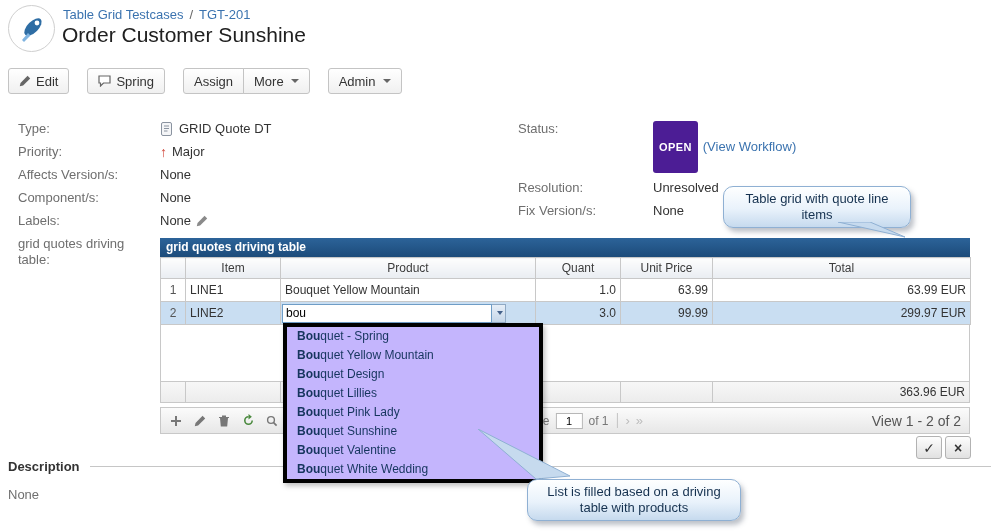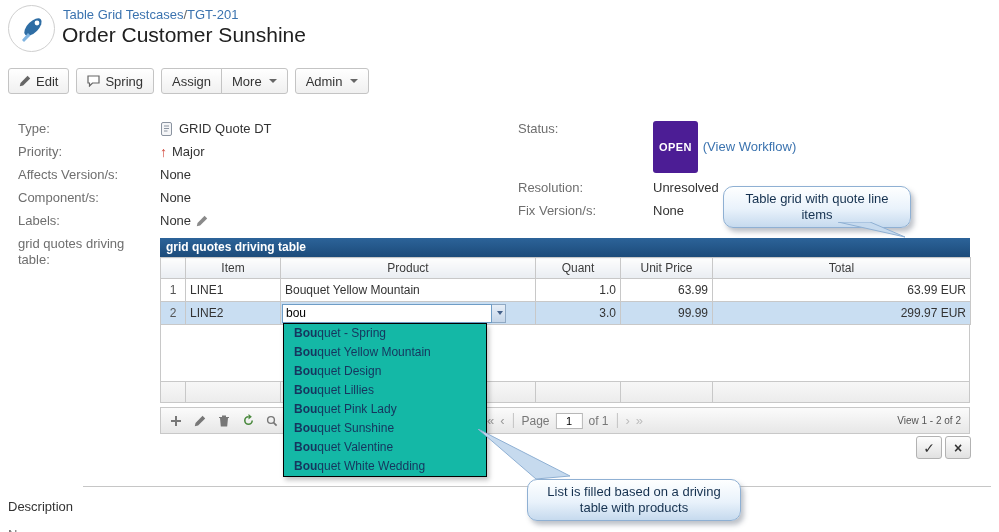"Table Grid Testcases" .crumb { gap: none -> 6px }
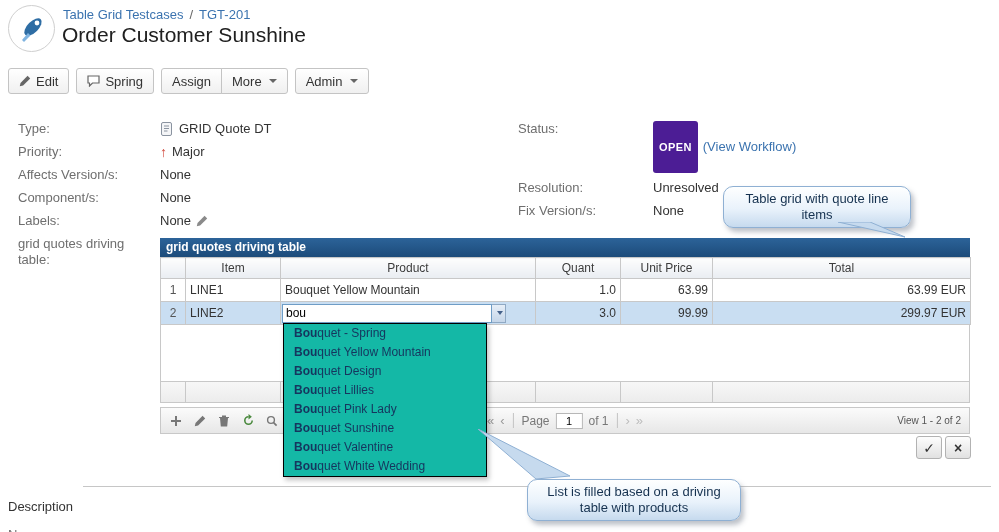"Edit" .toolbar { gap: 7px -> 18px }
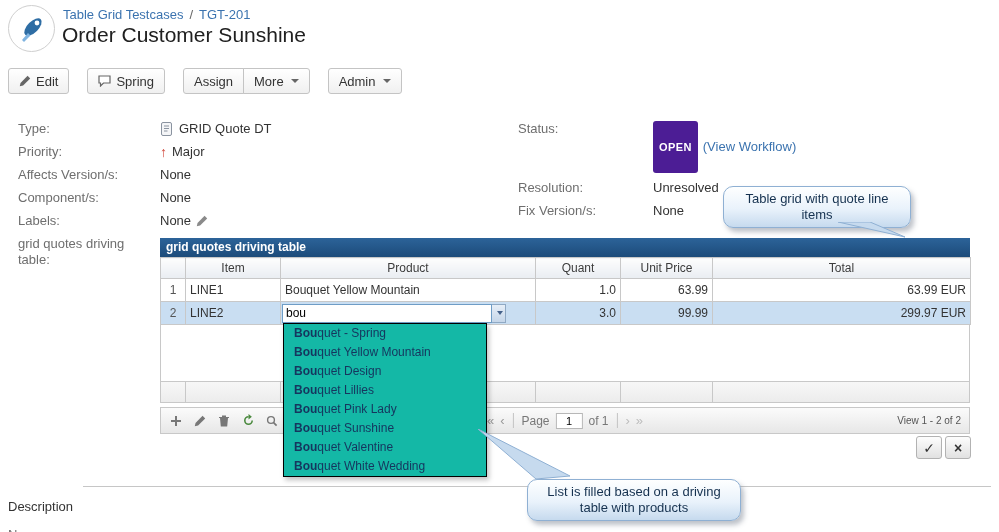"Bouquet - Spring" .dropdown { background: #14b8a6 -> #c4b5fd; border: 1px solid #000000 -> 4px solid #000000; width: 204px -> 260px }
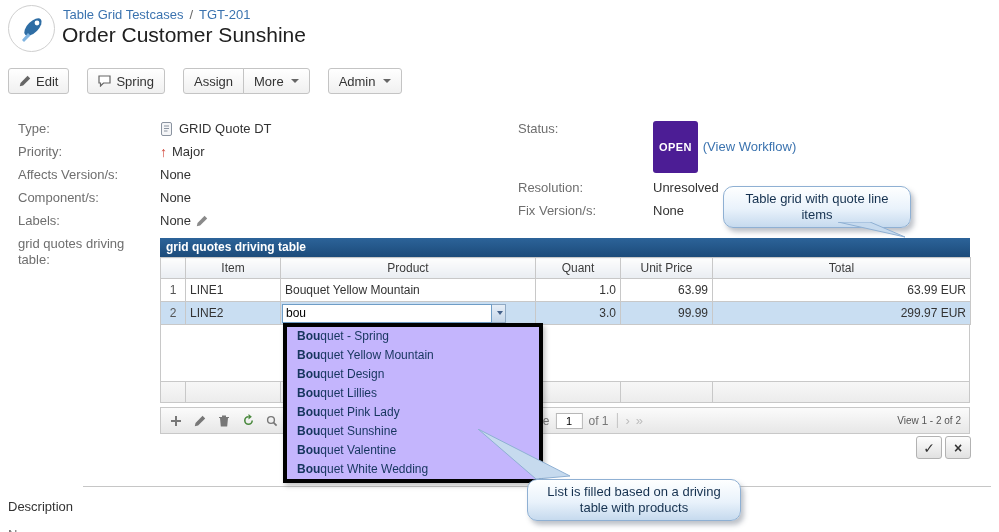"363.96 EUR" div.fc { html: none -> <div>363.96 EUR</div> }
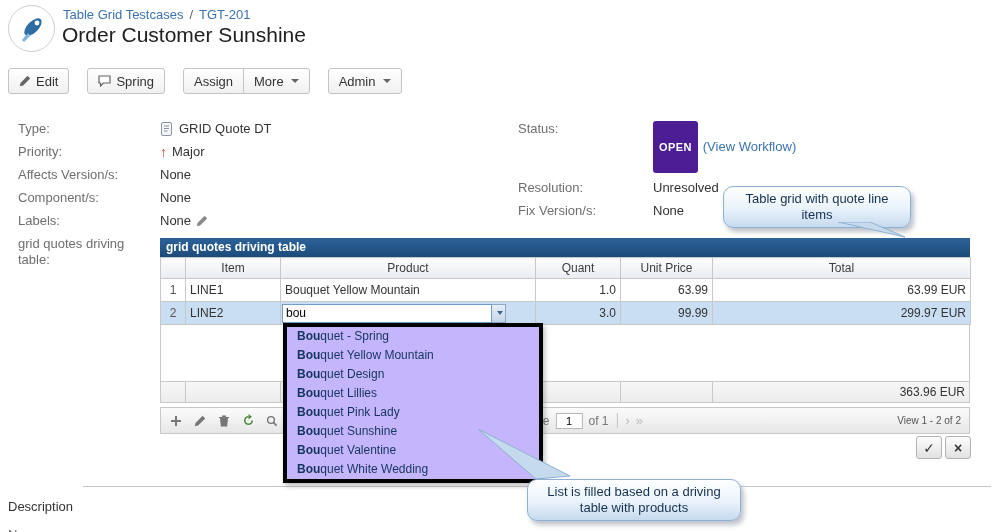"View 1 - 2 of" .pager-right { font-size: 10px -> 14px }
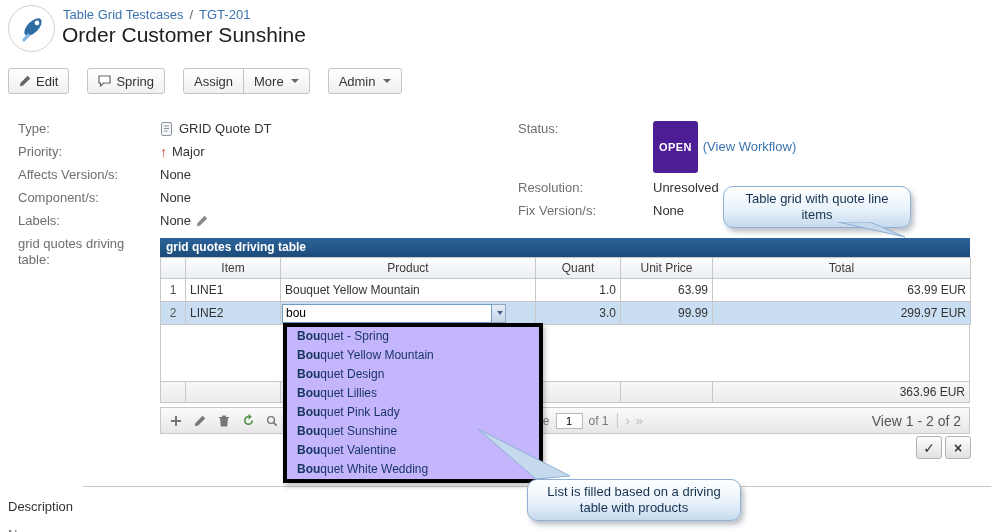"Description" .desc-title { font-weight: normal -> bold; margin-top: 40px -> none }
